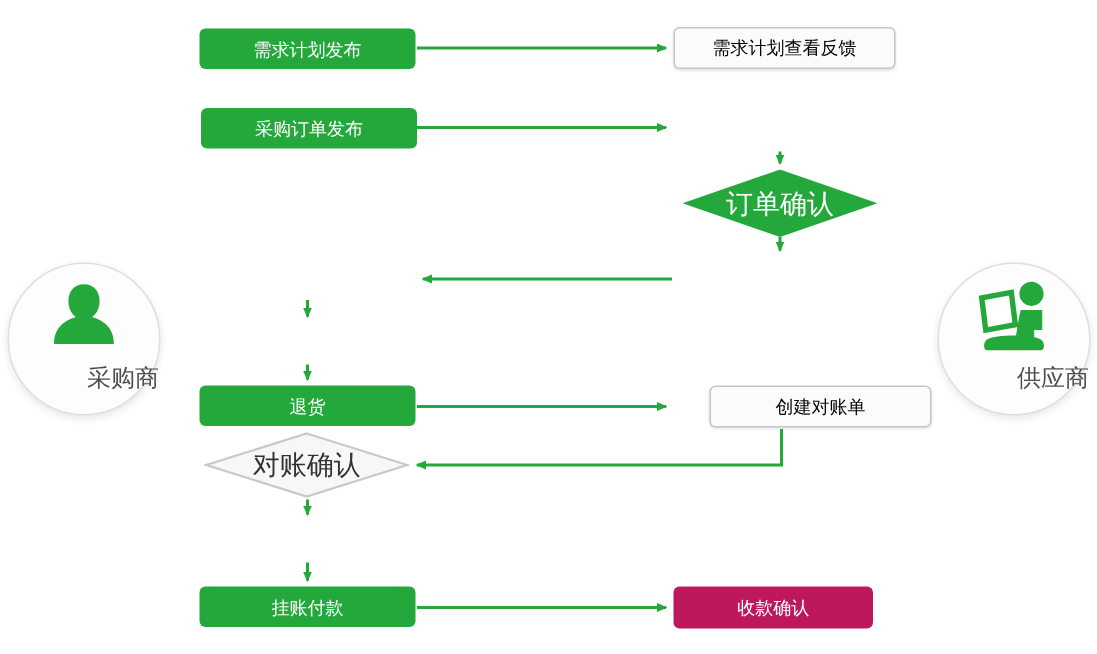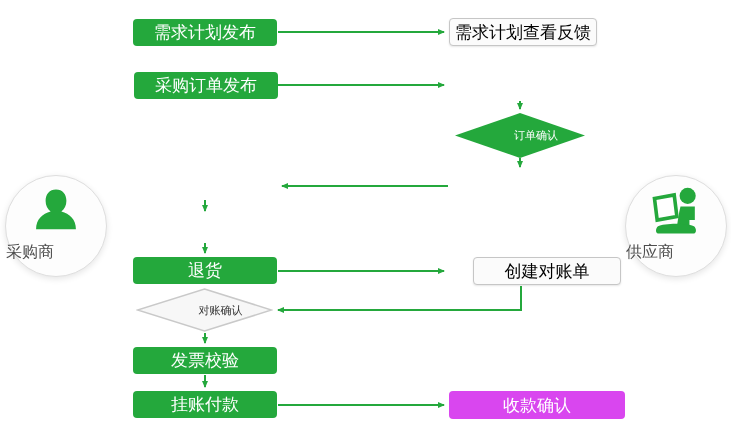"需求计划发布" .node { font-size: 17px -> 12px }
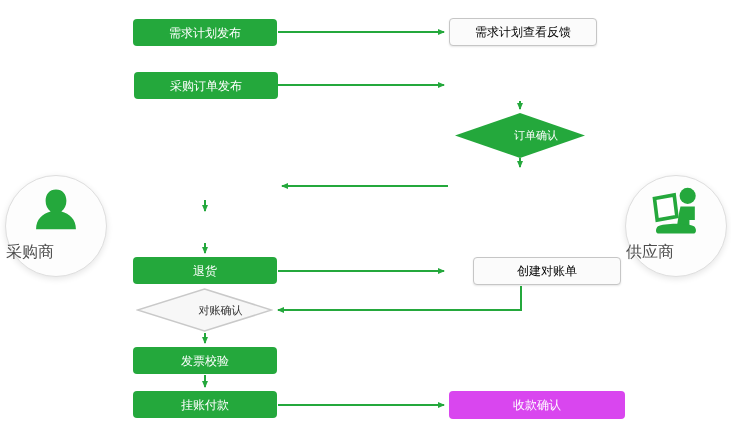"订单确认" .diamond .dlabel { font-size: 11px -> 18px; left: 16px -> 0 }
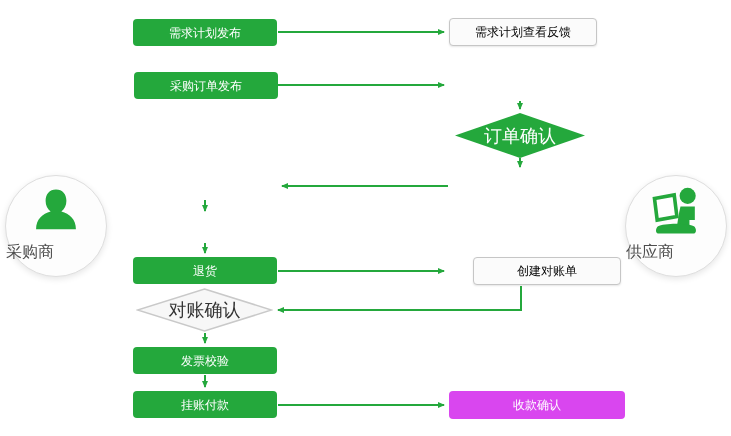"采购商" .actor .actor-label { text-align: left -> right }
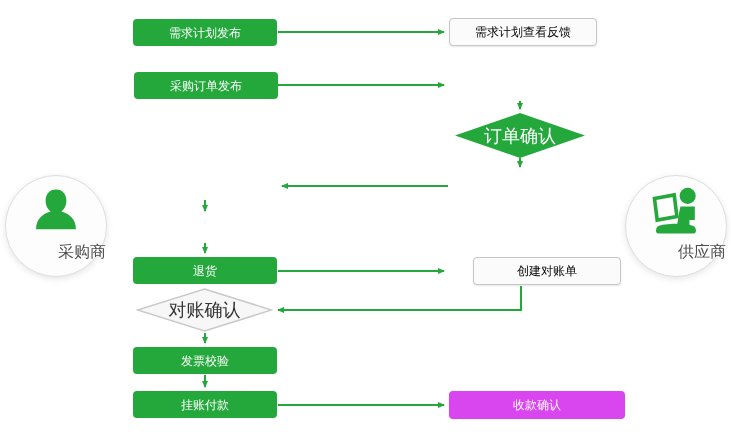"发票校验" div.node { html: <div>发票校验</div> -> none }
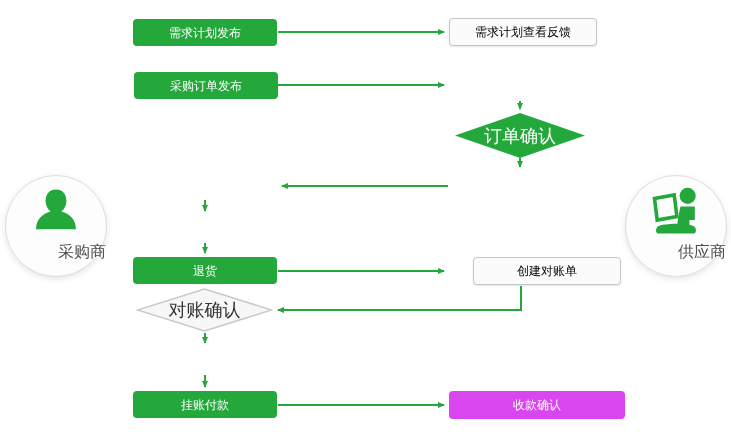"收款确认" .red-box { background: #d946ef -> #be185d; width: 176px -> 133px }
